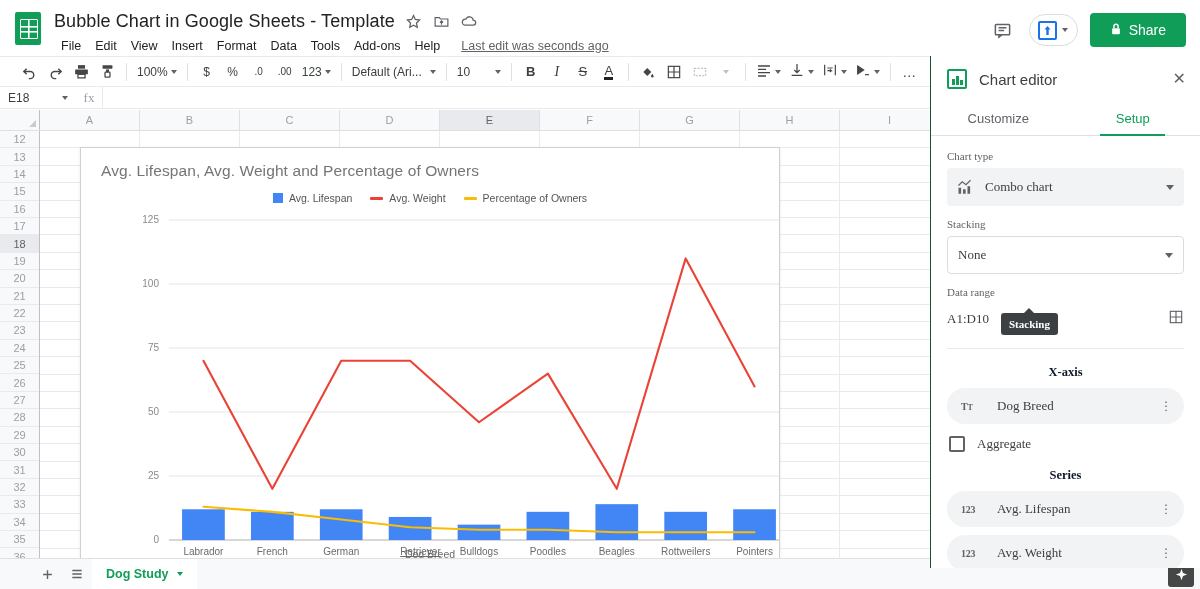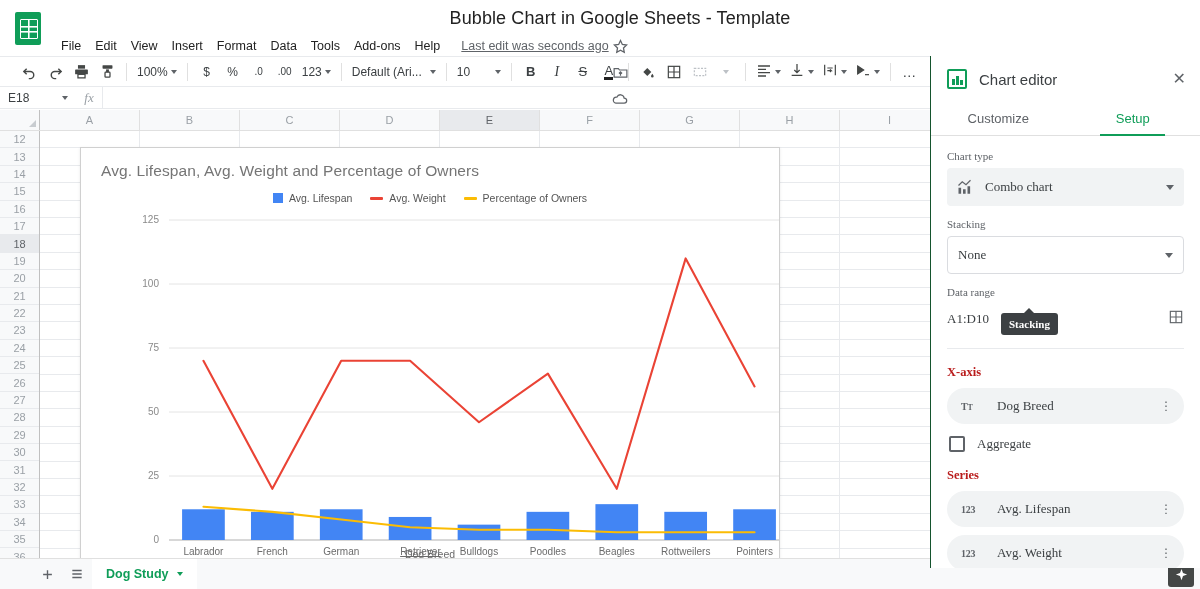"Bubble Chart in Google Sheets" .title-row { flex-direction: column -> none }
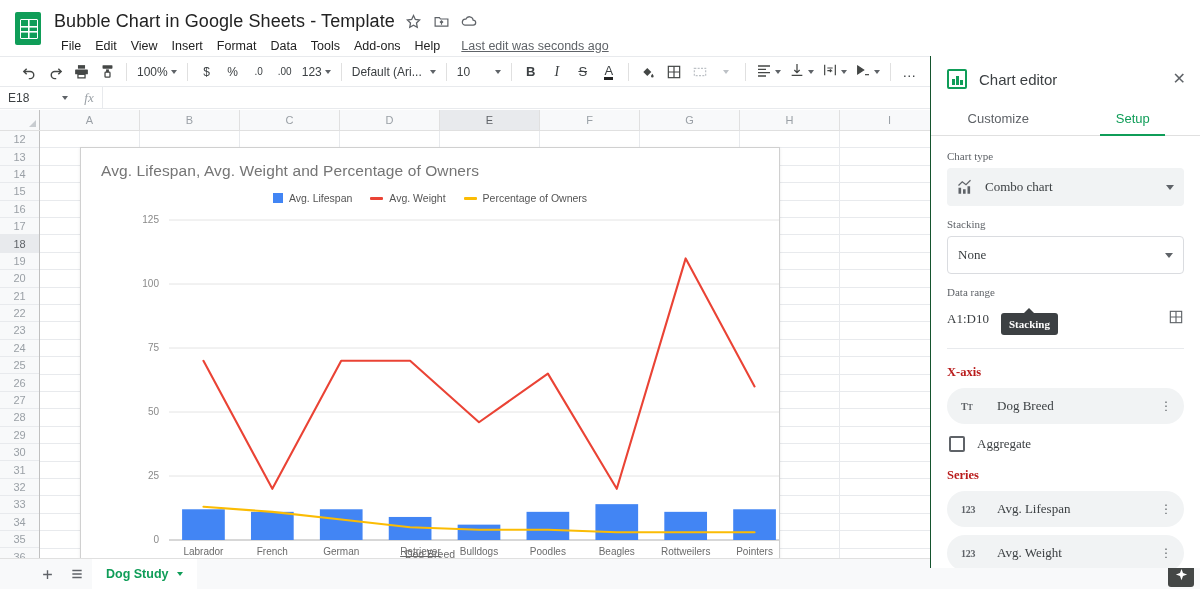"Share" div.top-right { html: none -> <div> <div> <svg> <rect></rect> <path></path> <path></path> </svg> </div> <div> <div> <svg> <path></path> </svg> </div> <div></div> </div> <div> <span> <svg> <rect></rect> <path></path> </svg> </span> <span>Share</span> </div> </div> }
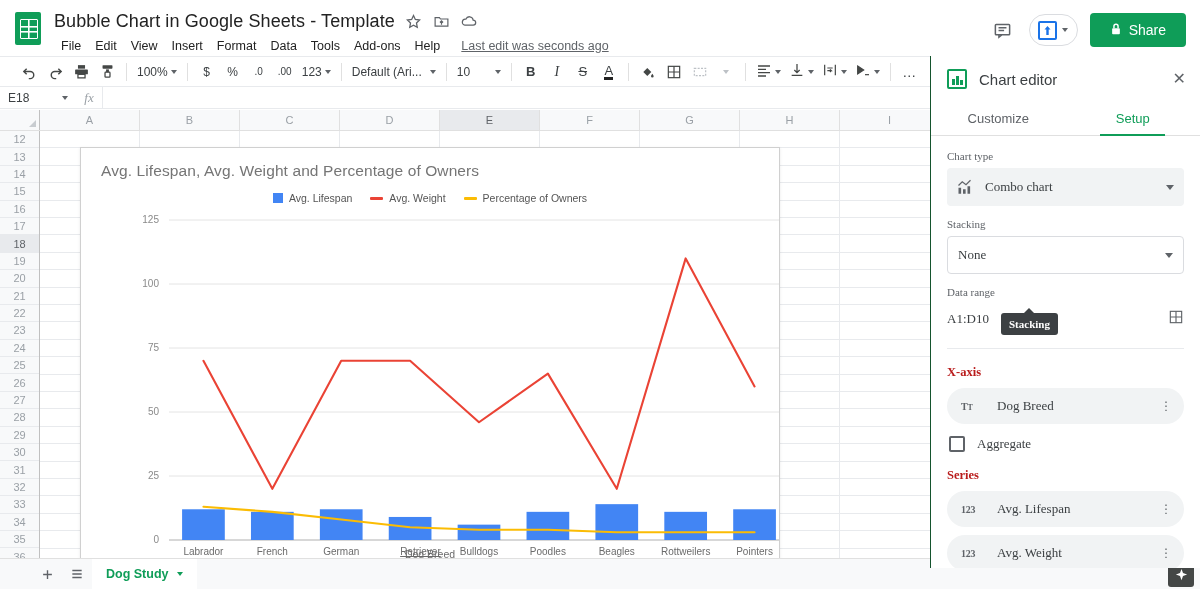"fx" .fx { font-style: italic -> none }
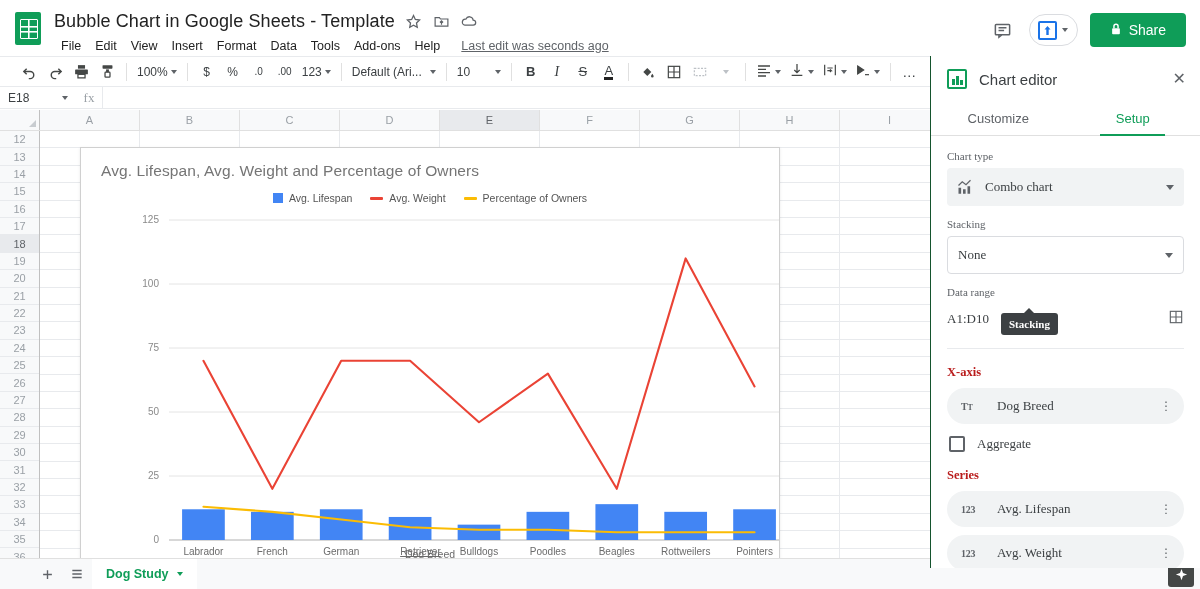"X-axis" .sec-label { color: #b91c1c -> #0f172a; text-align: none -> center }
